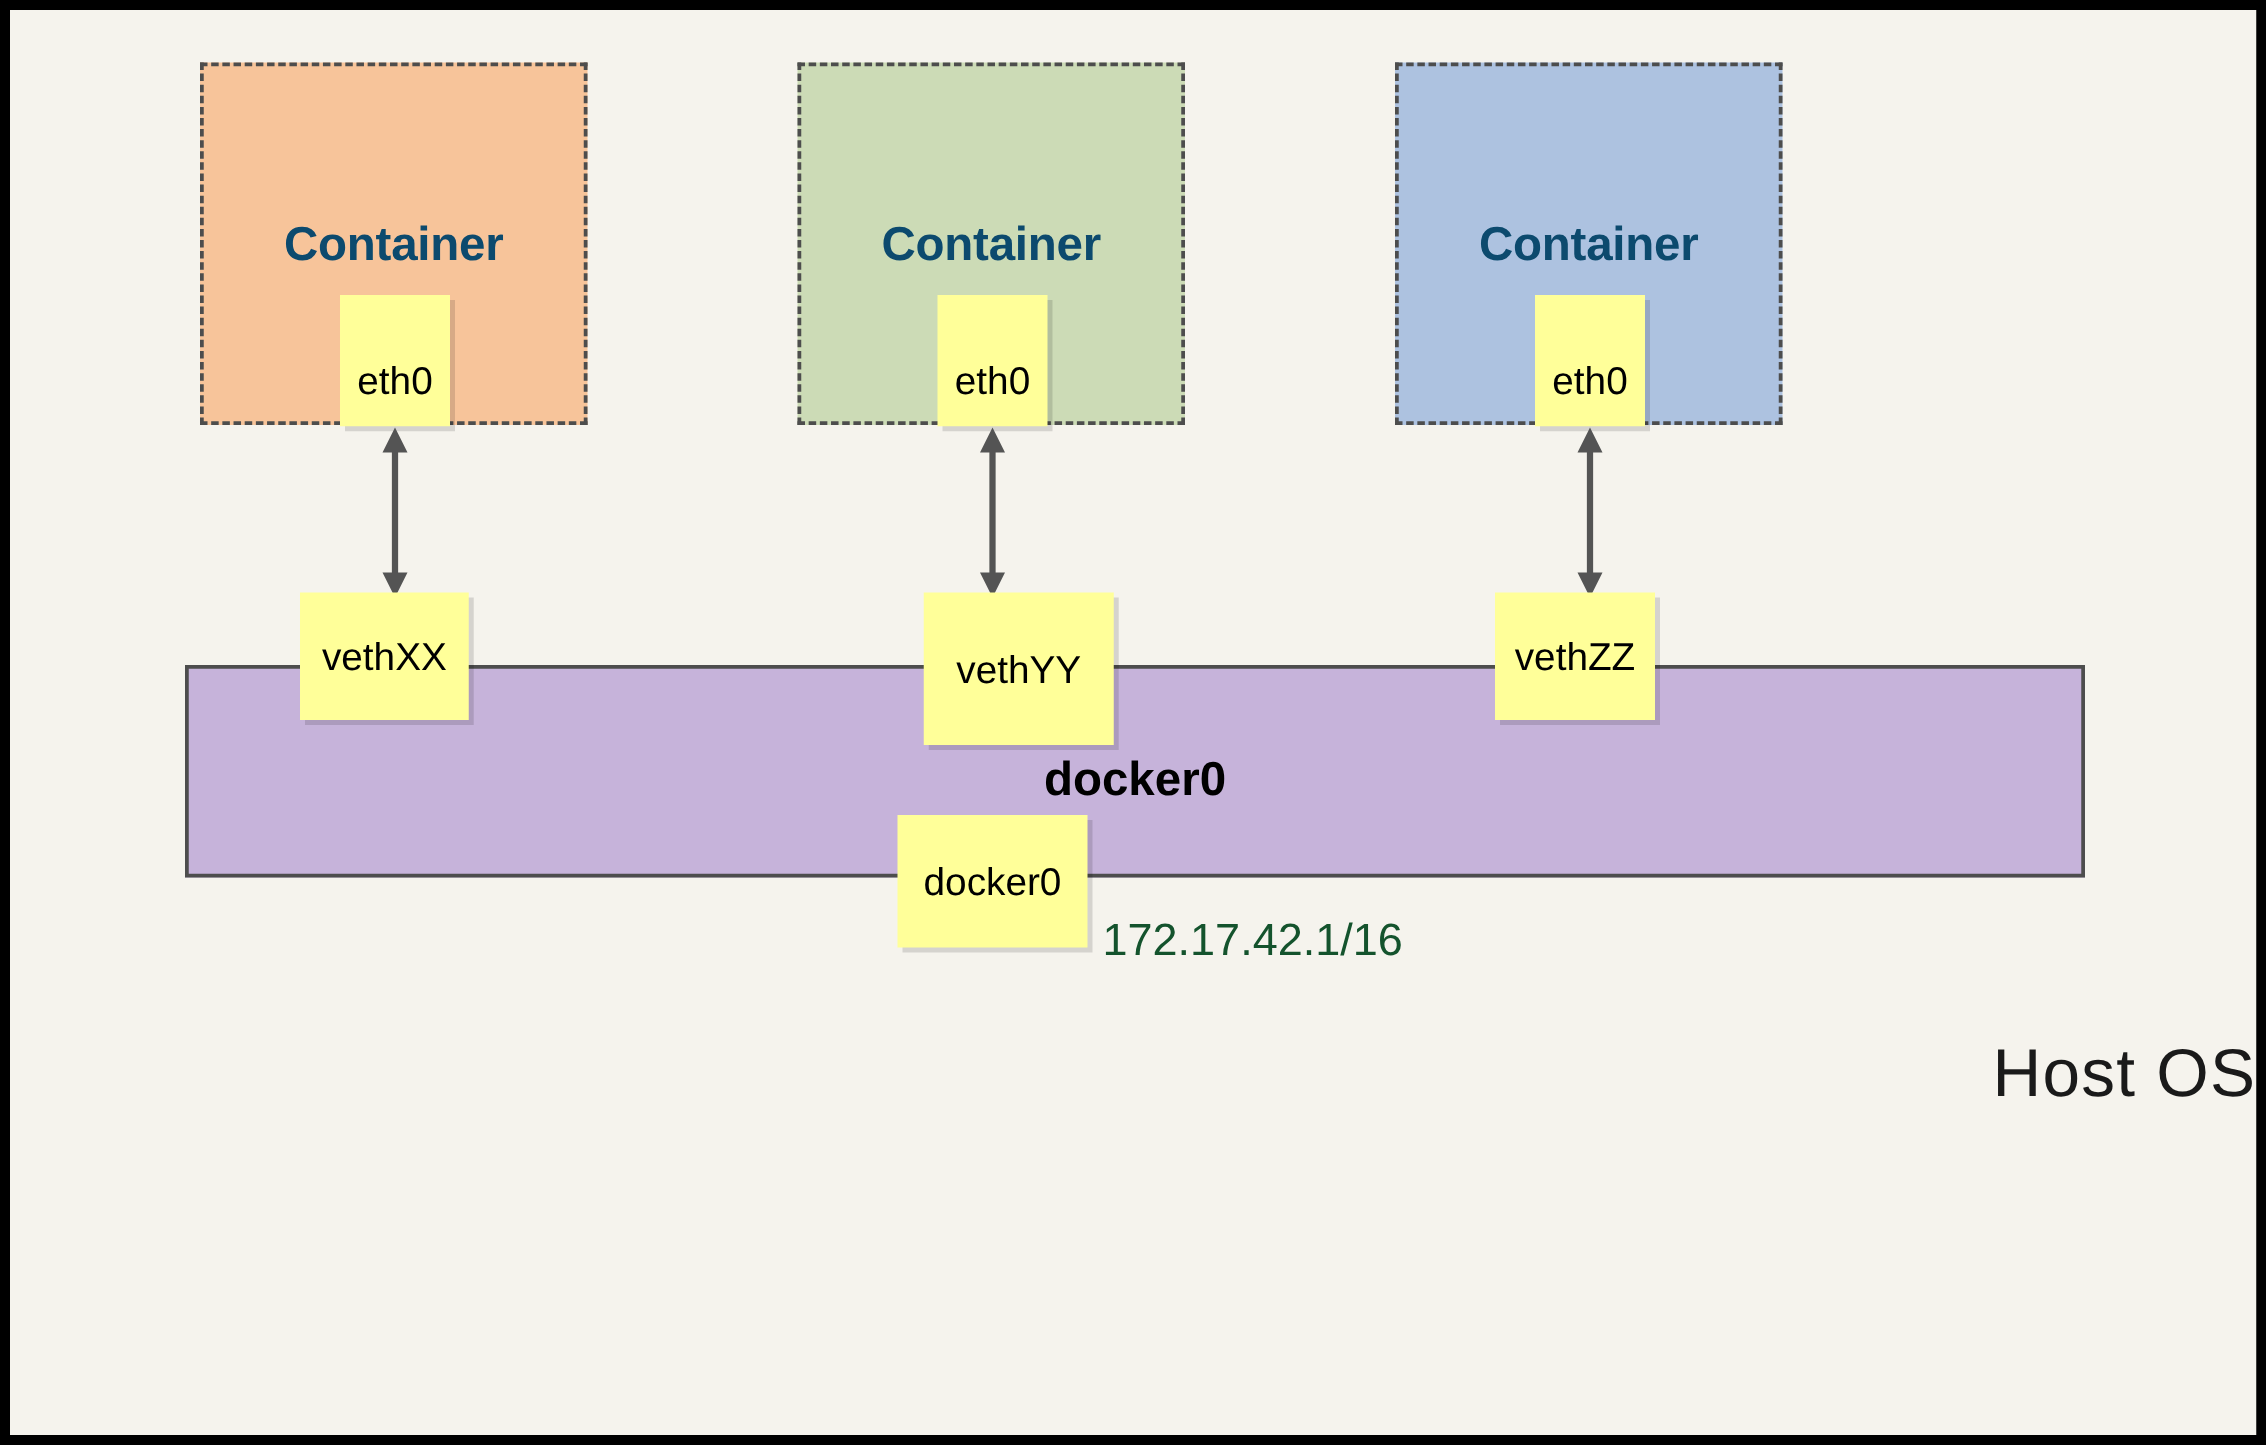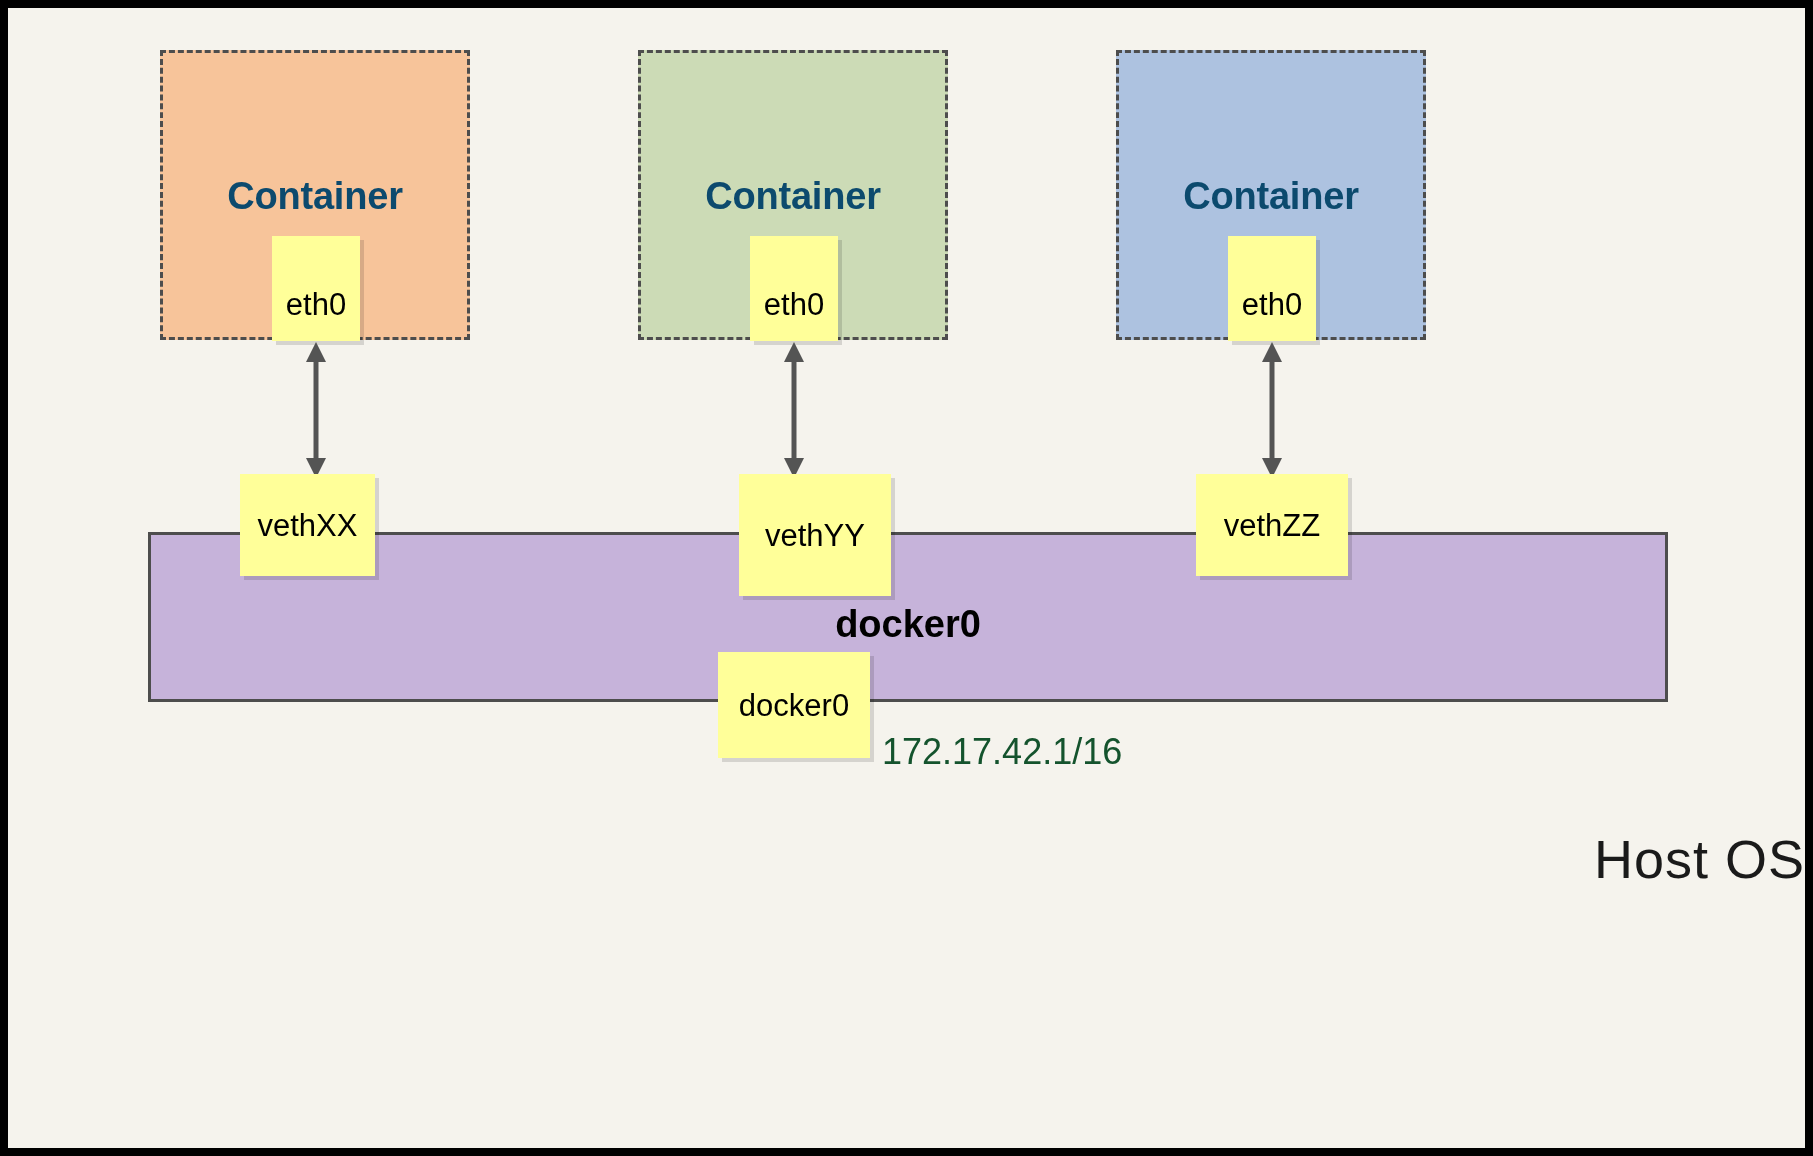"vethZZ" div.note { width: 152px -> 128px }
